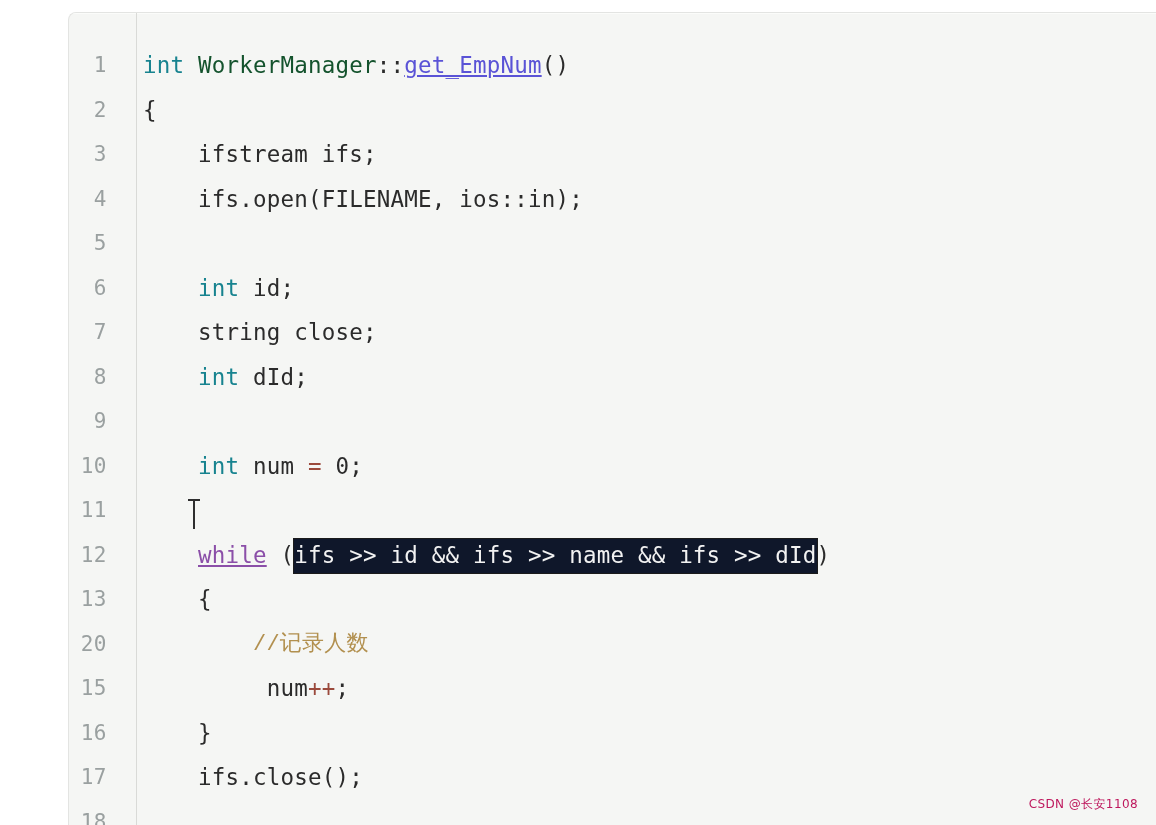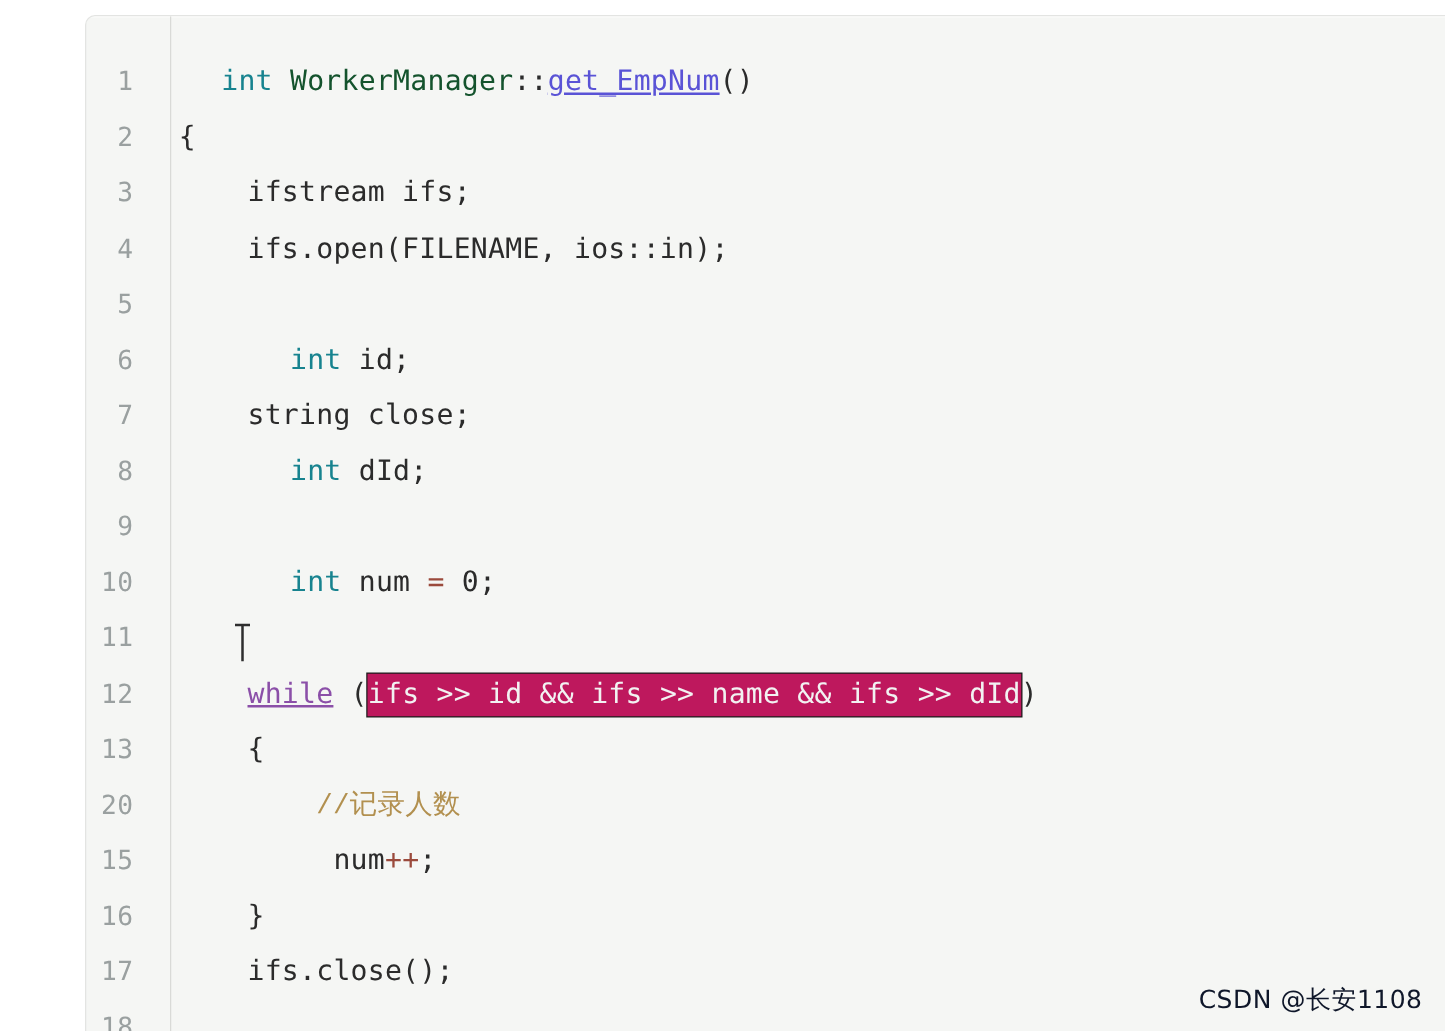"int" .t-type { margin-left: 34px -> none }
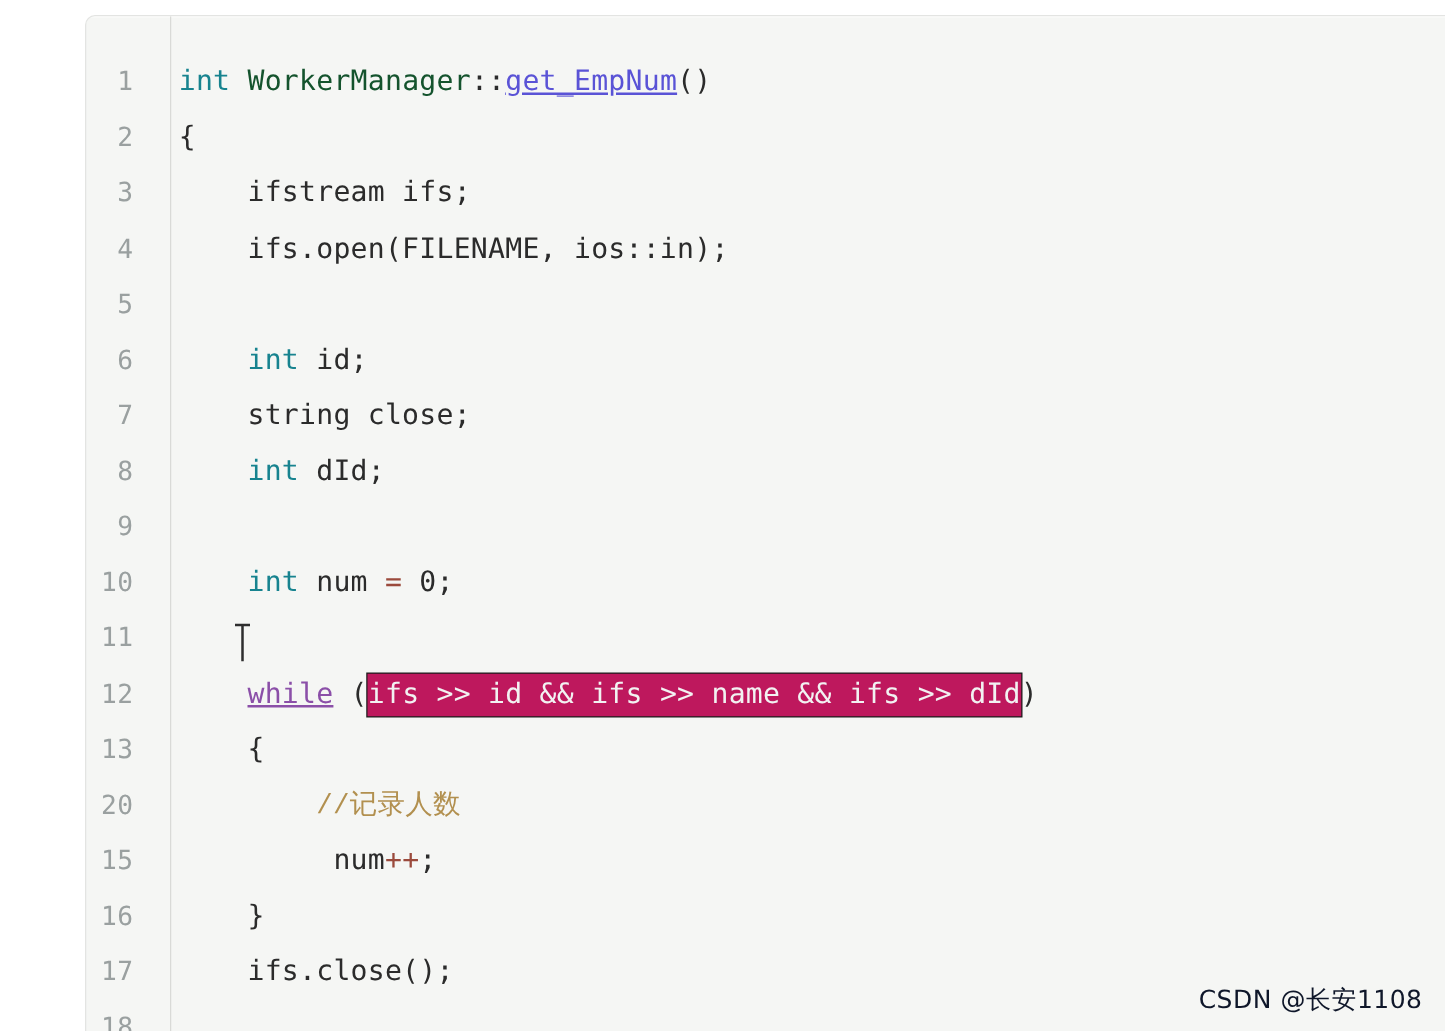"ifs >> id && ifs" .sel { background: #be185d -> #0f172a }
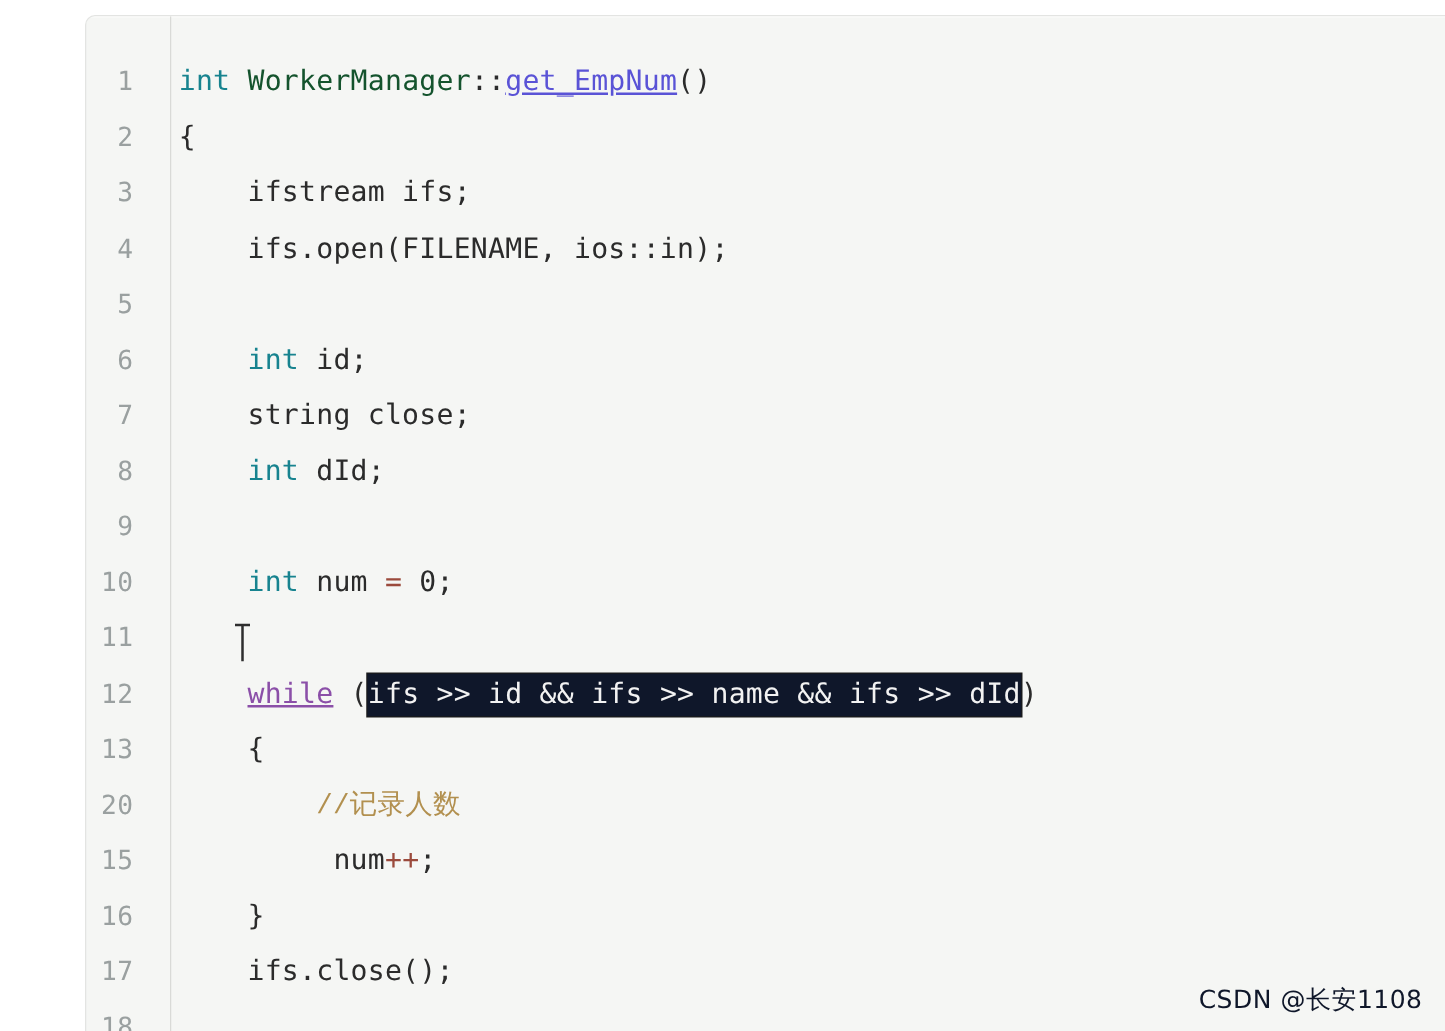"CSDN @长安1108" #watermark { color: #0f172a -> #be185d; font-size: 20px -> 12px }
